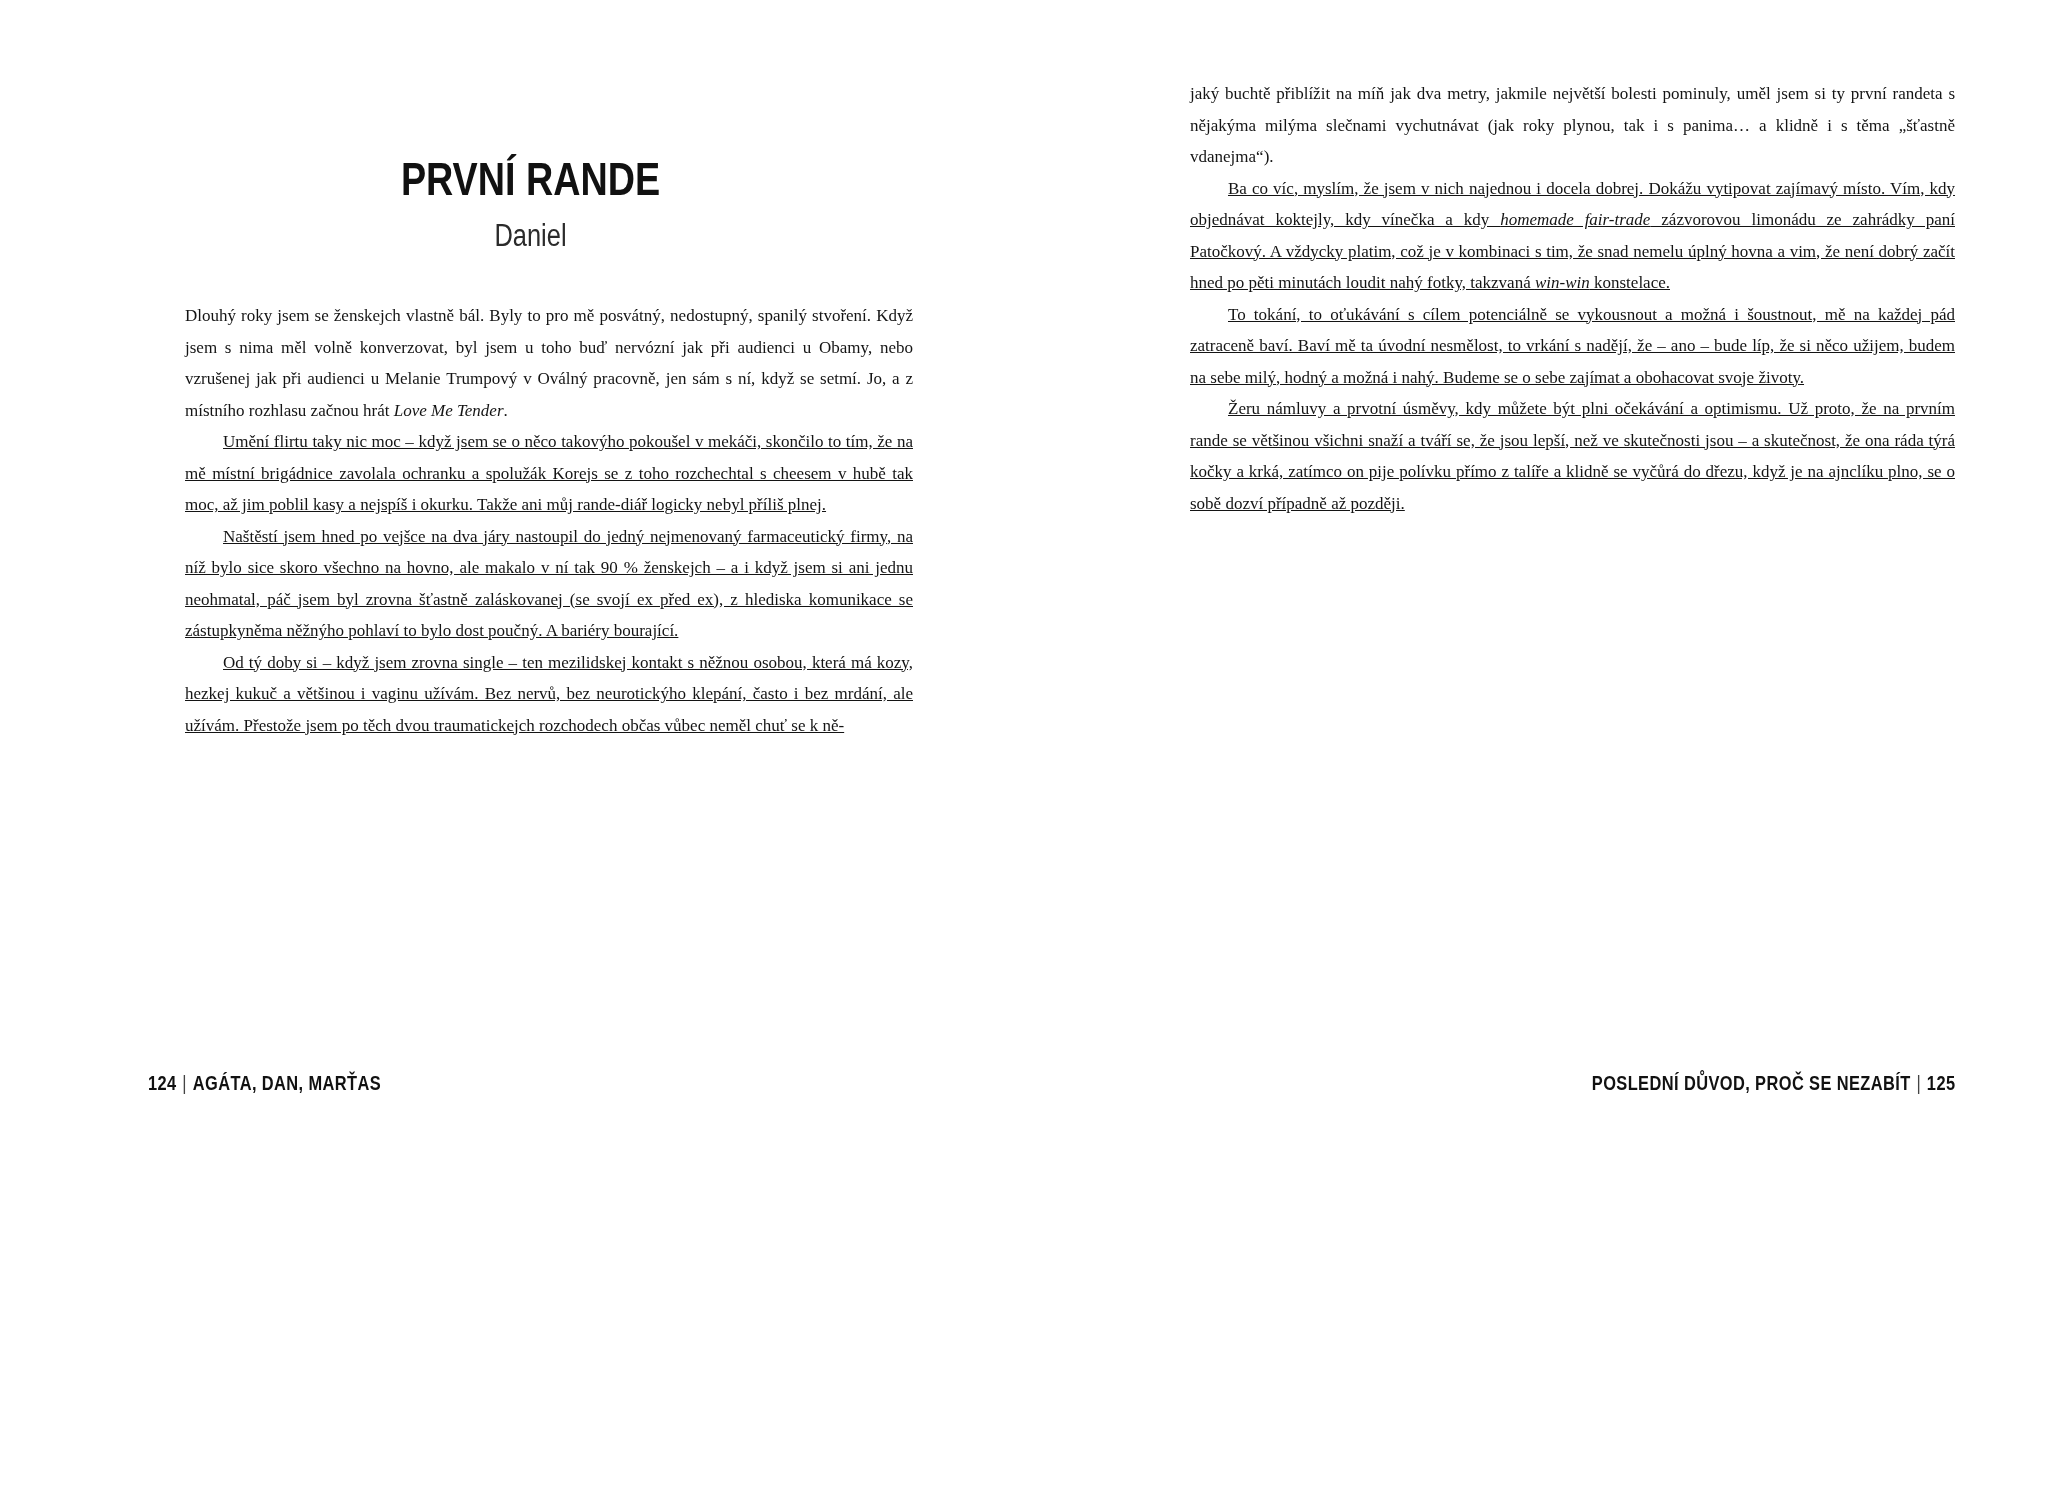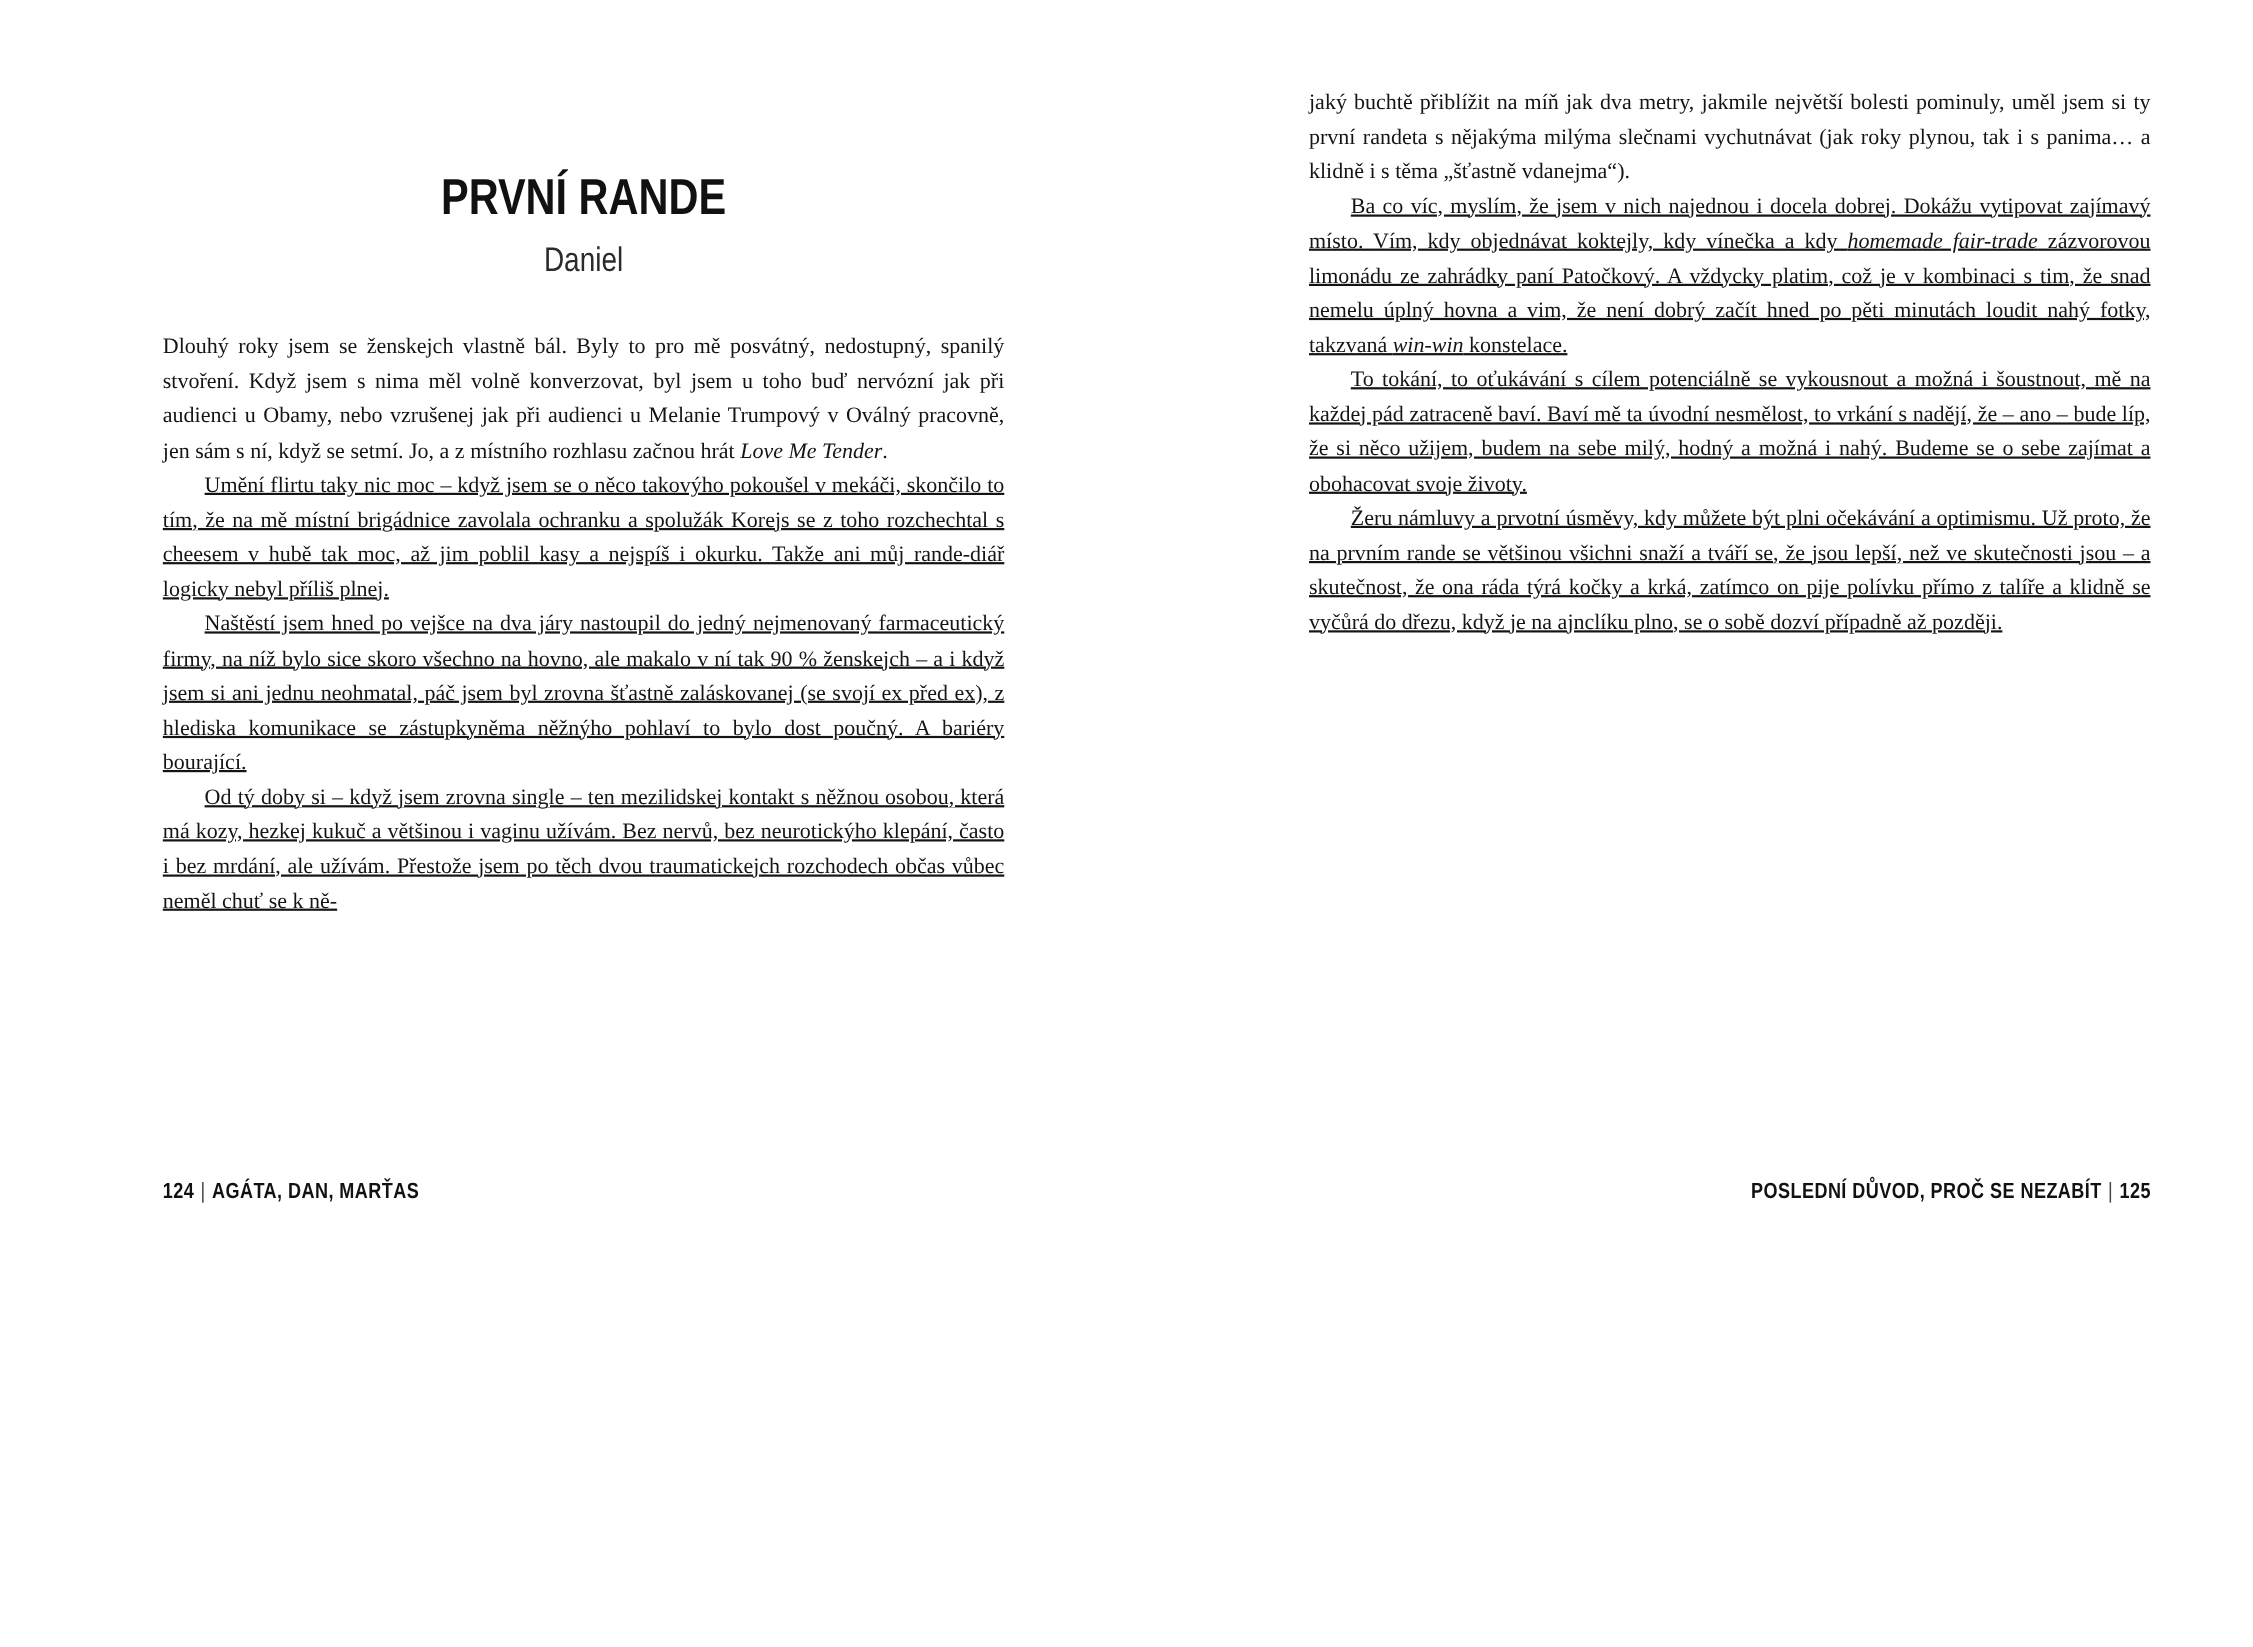"jaký buchtě přiblížit na míň" .body-text { font-size: 20px -> 17px }
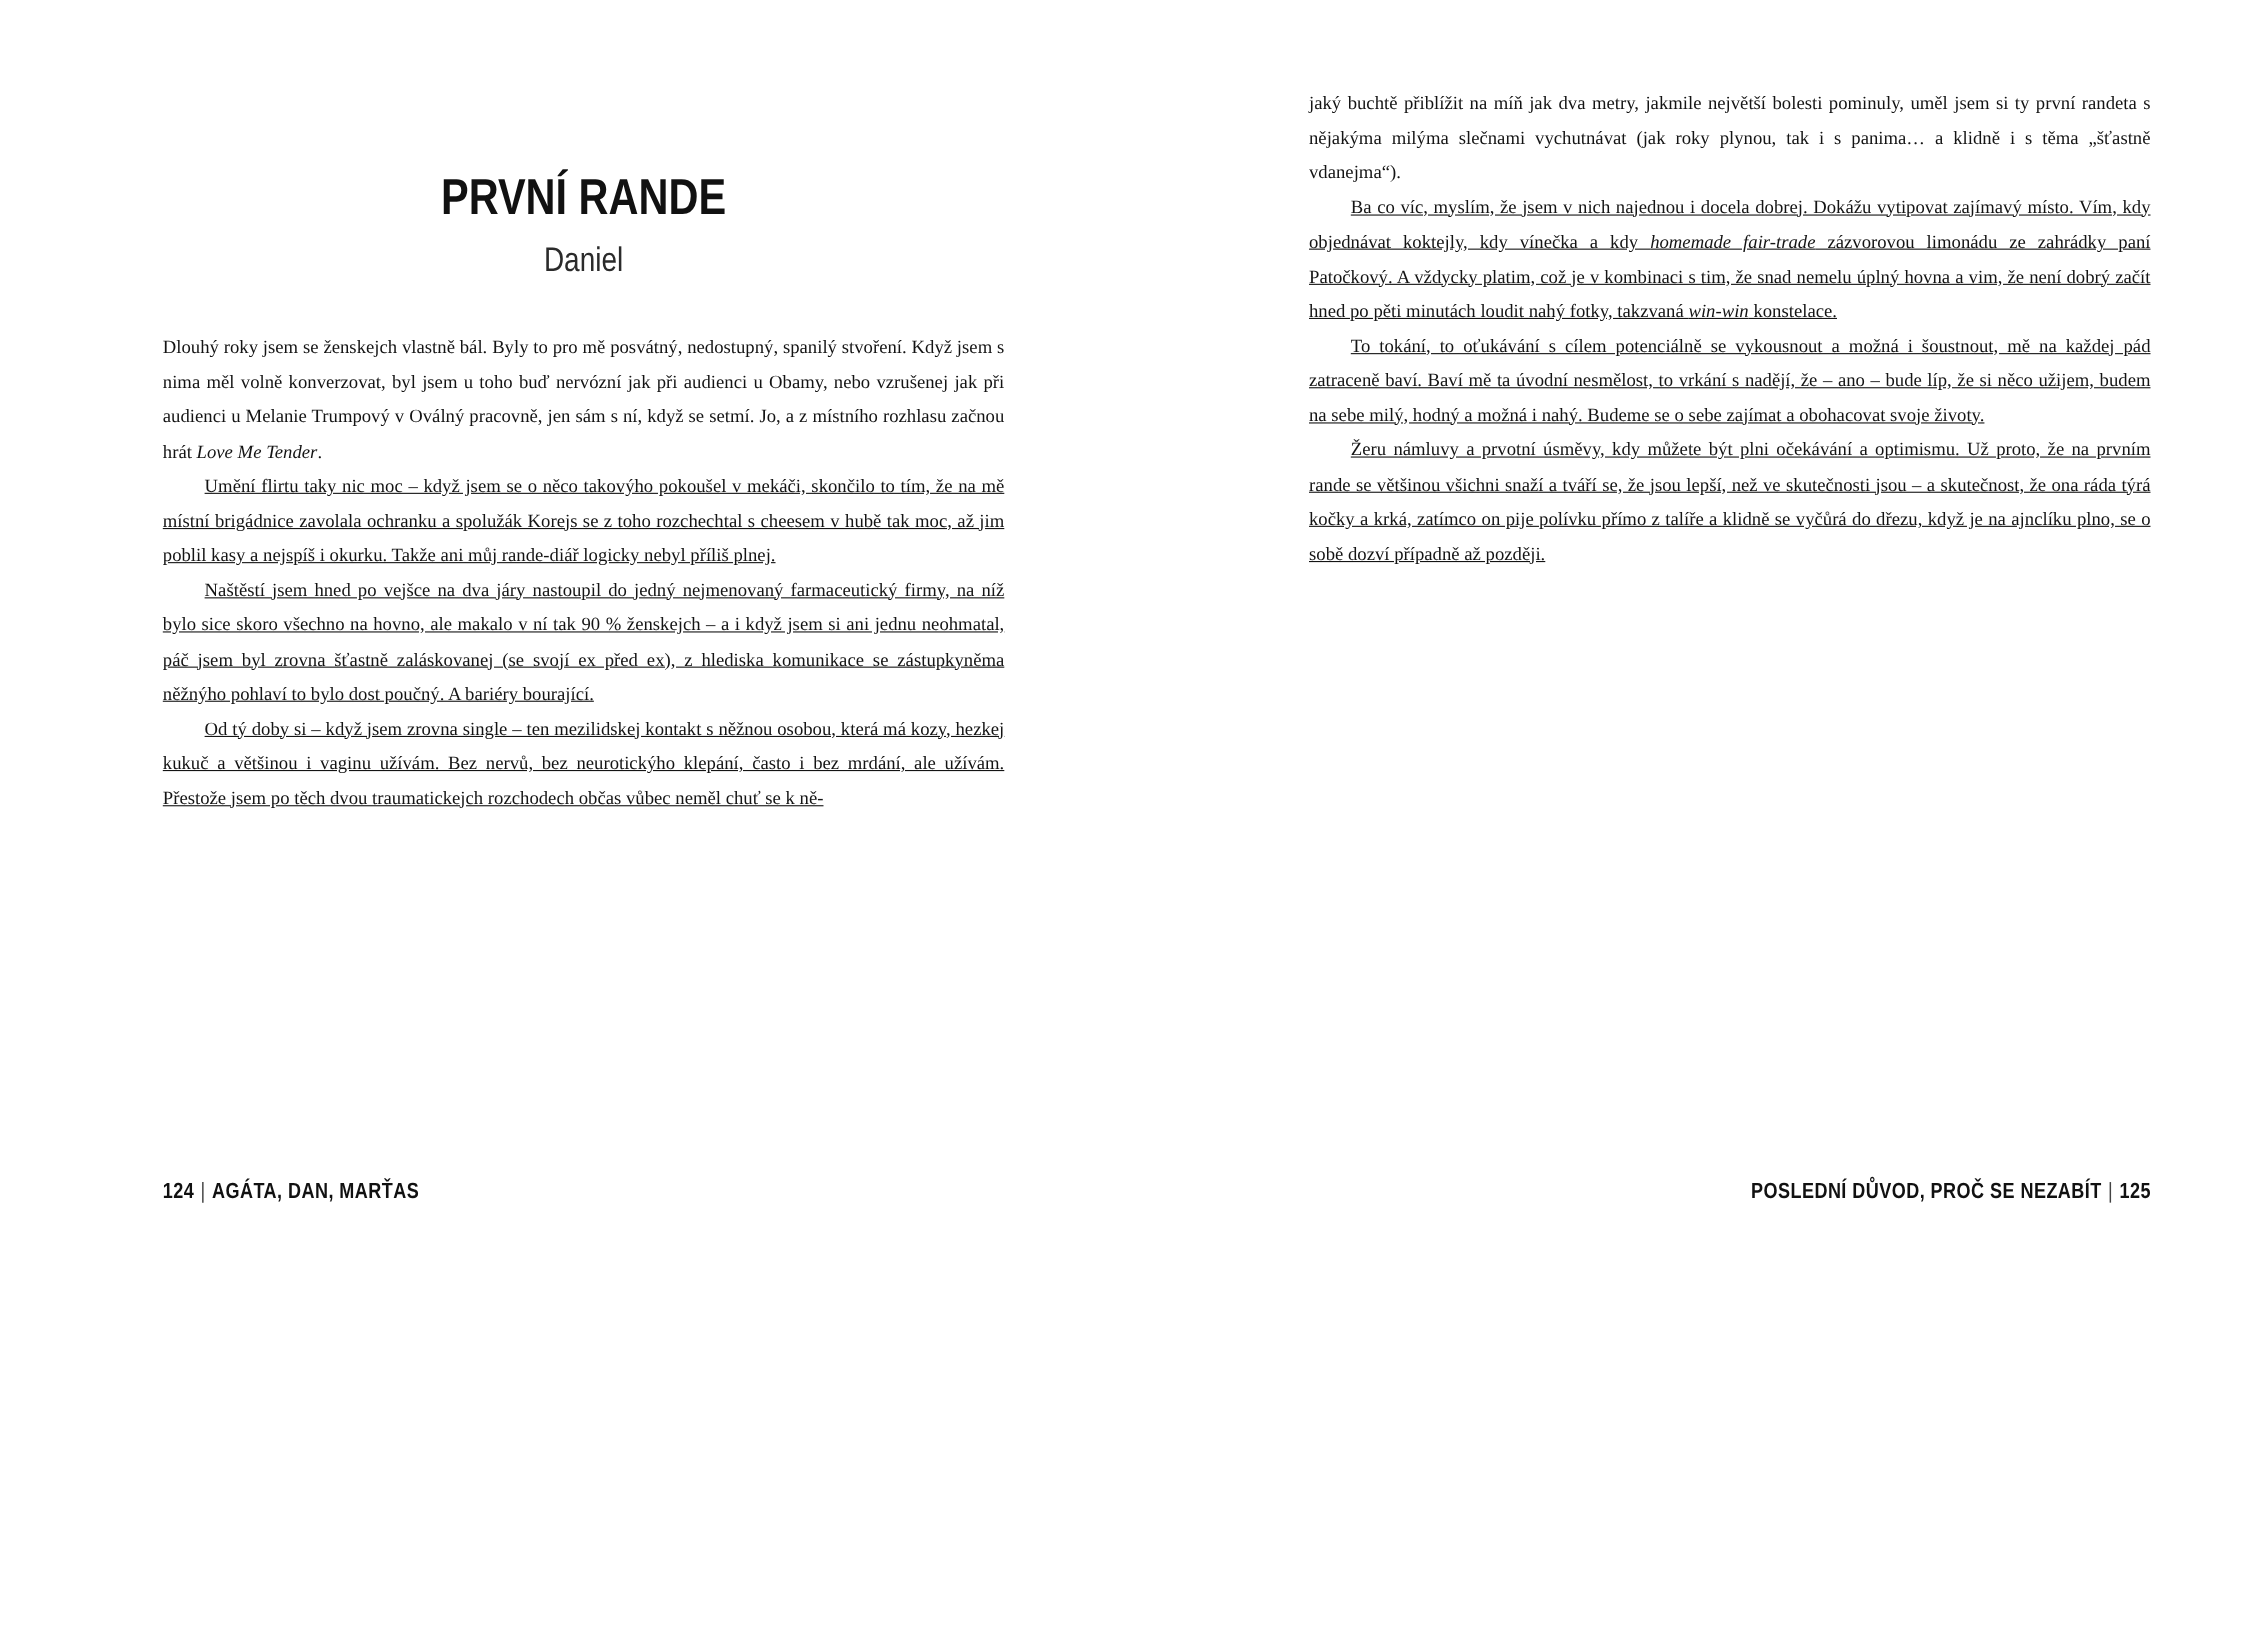"Dlouhý roky jsem se ženskejch" .body-text-left { margin-left: none -> 37px }
